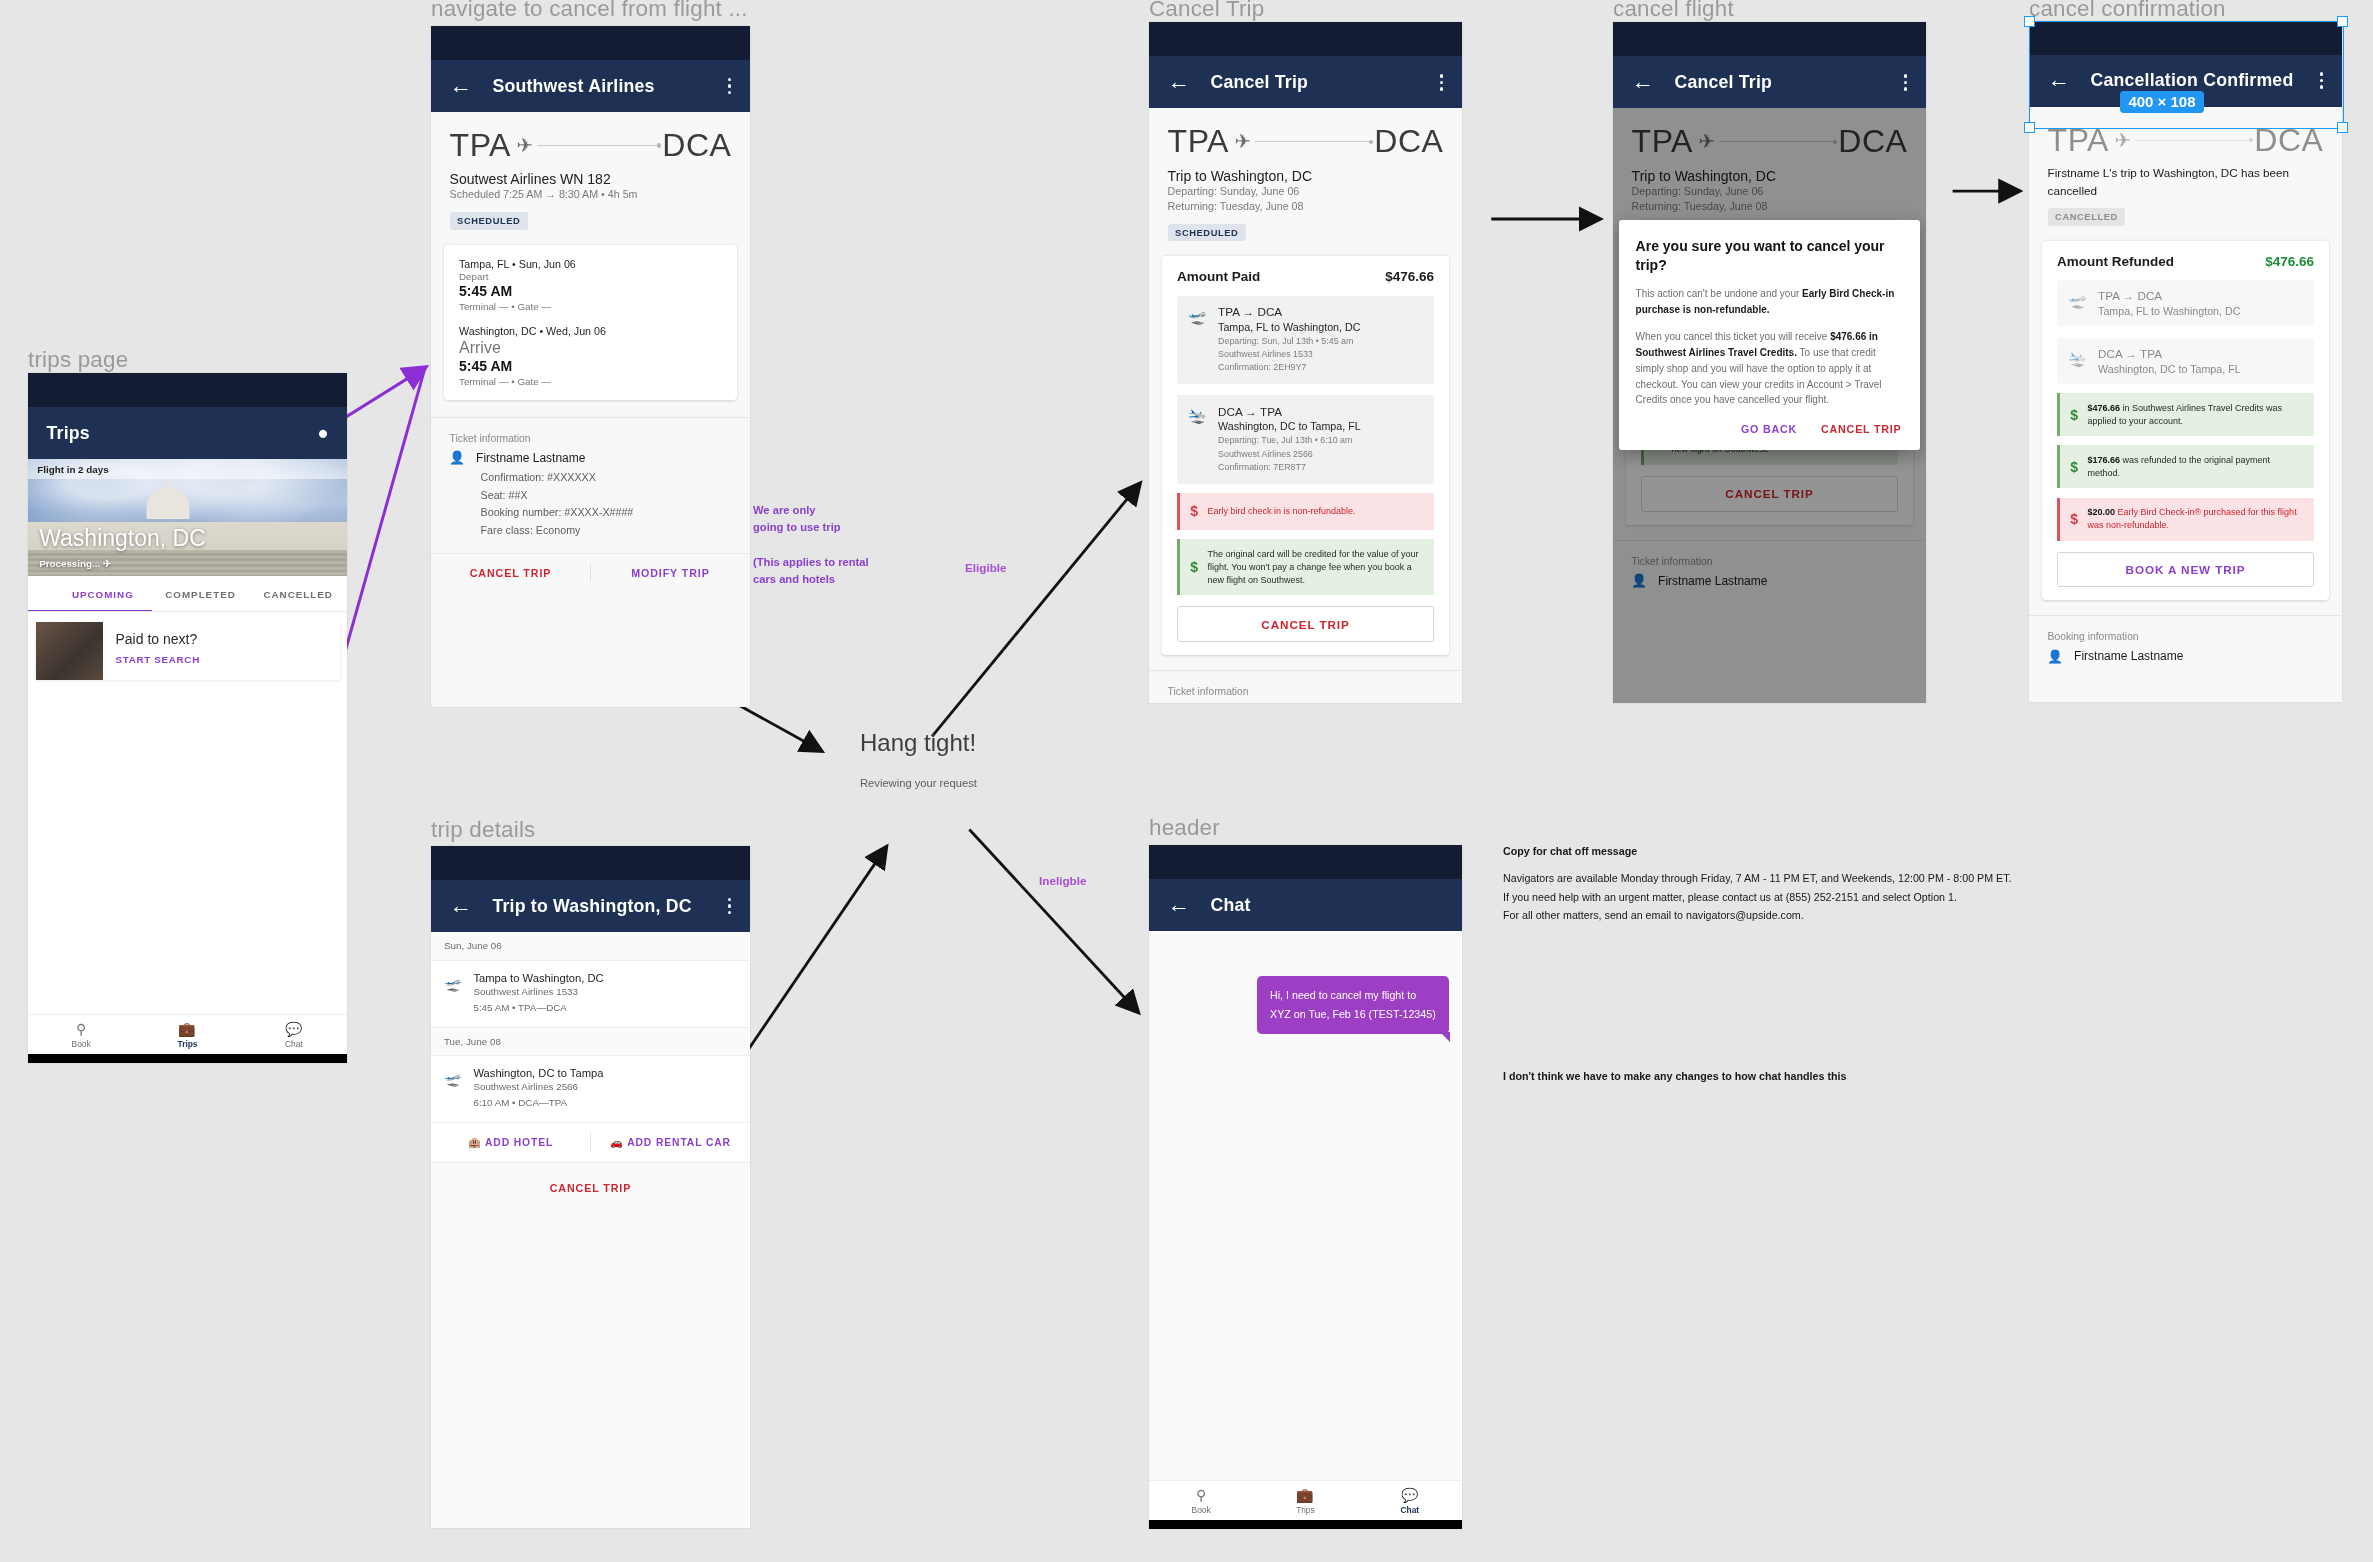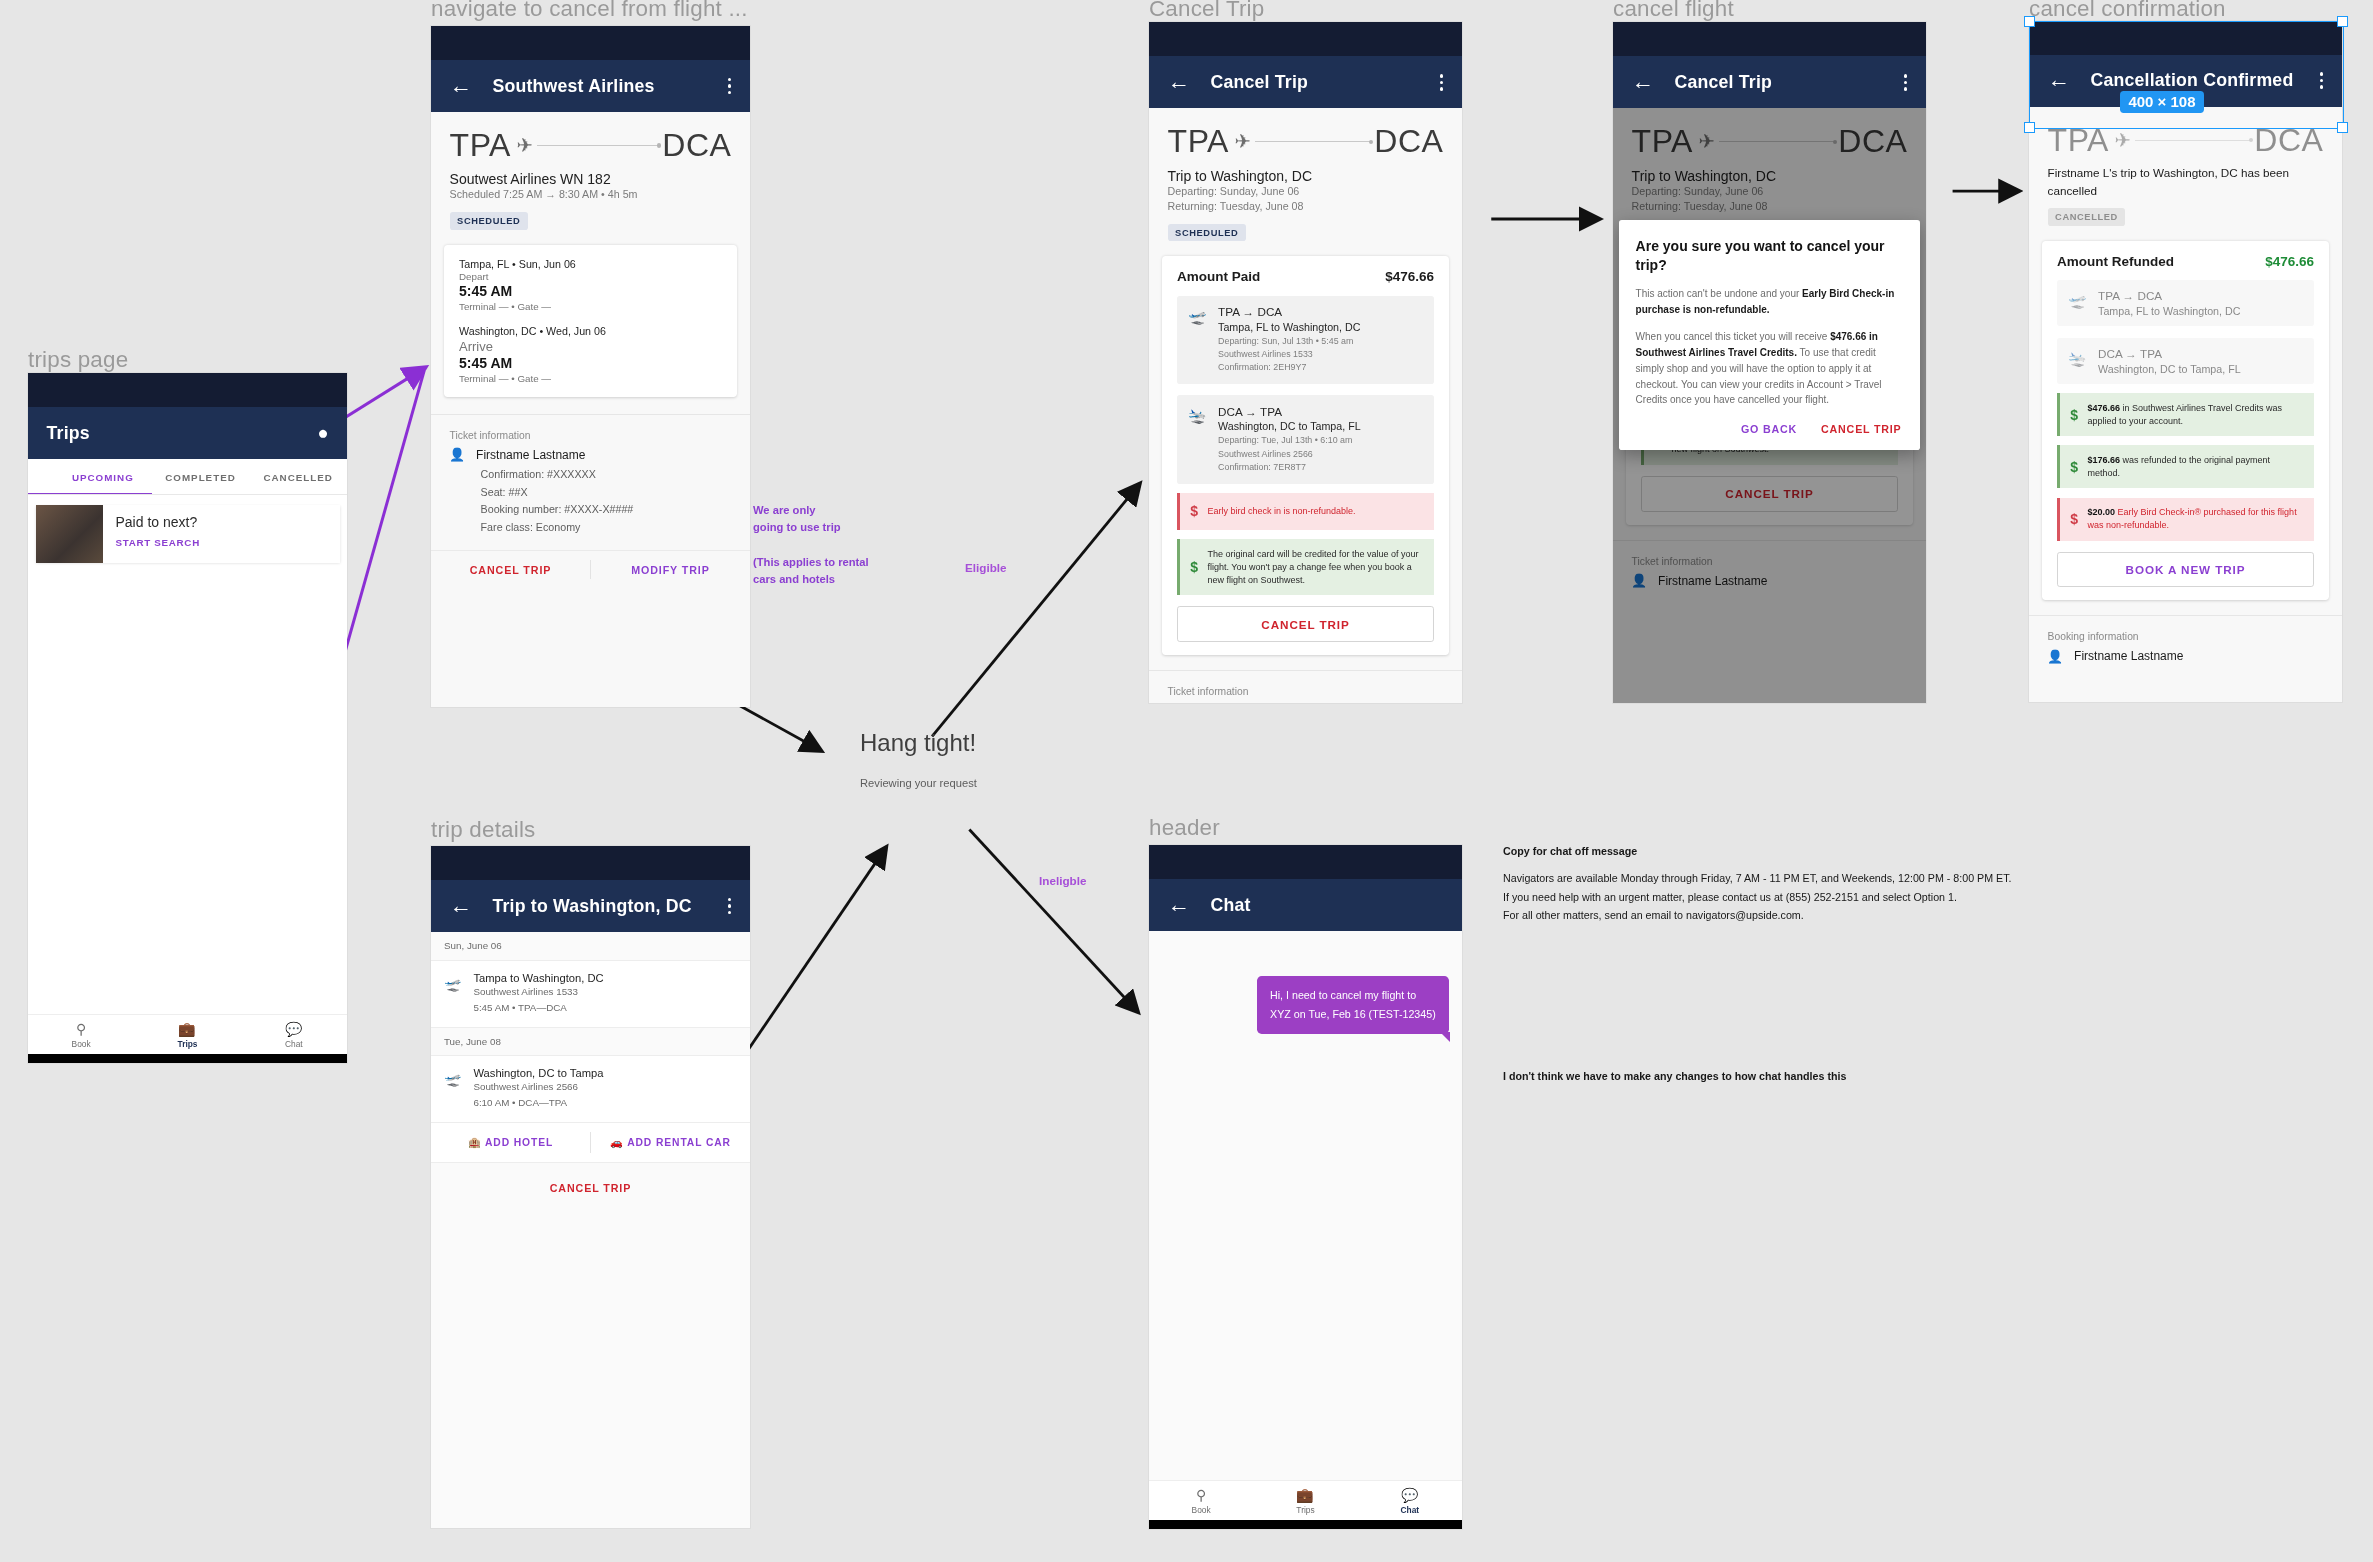"Arrive" div { font-size: 13px -> 16px }
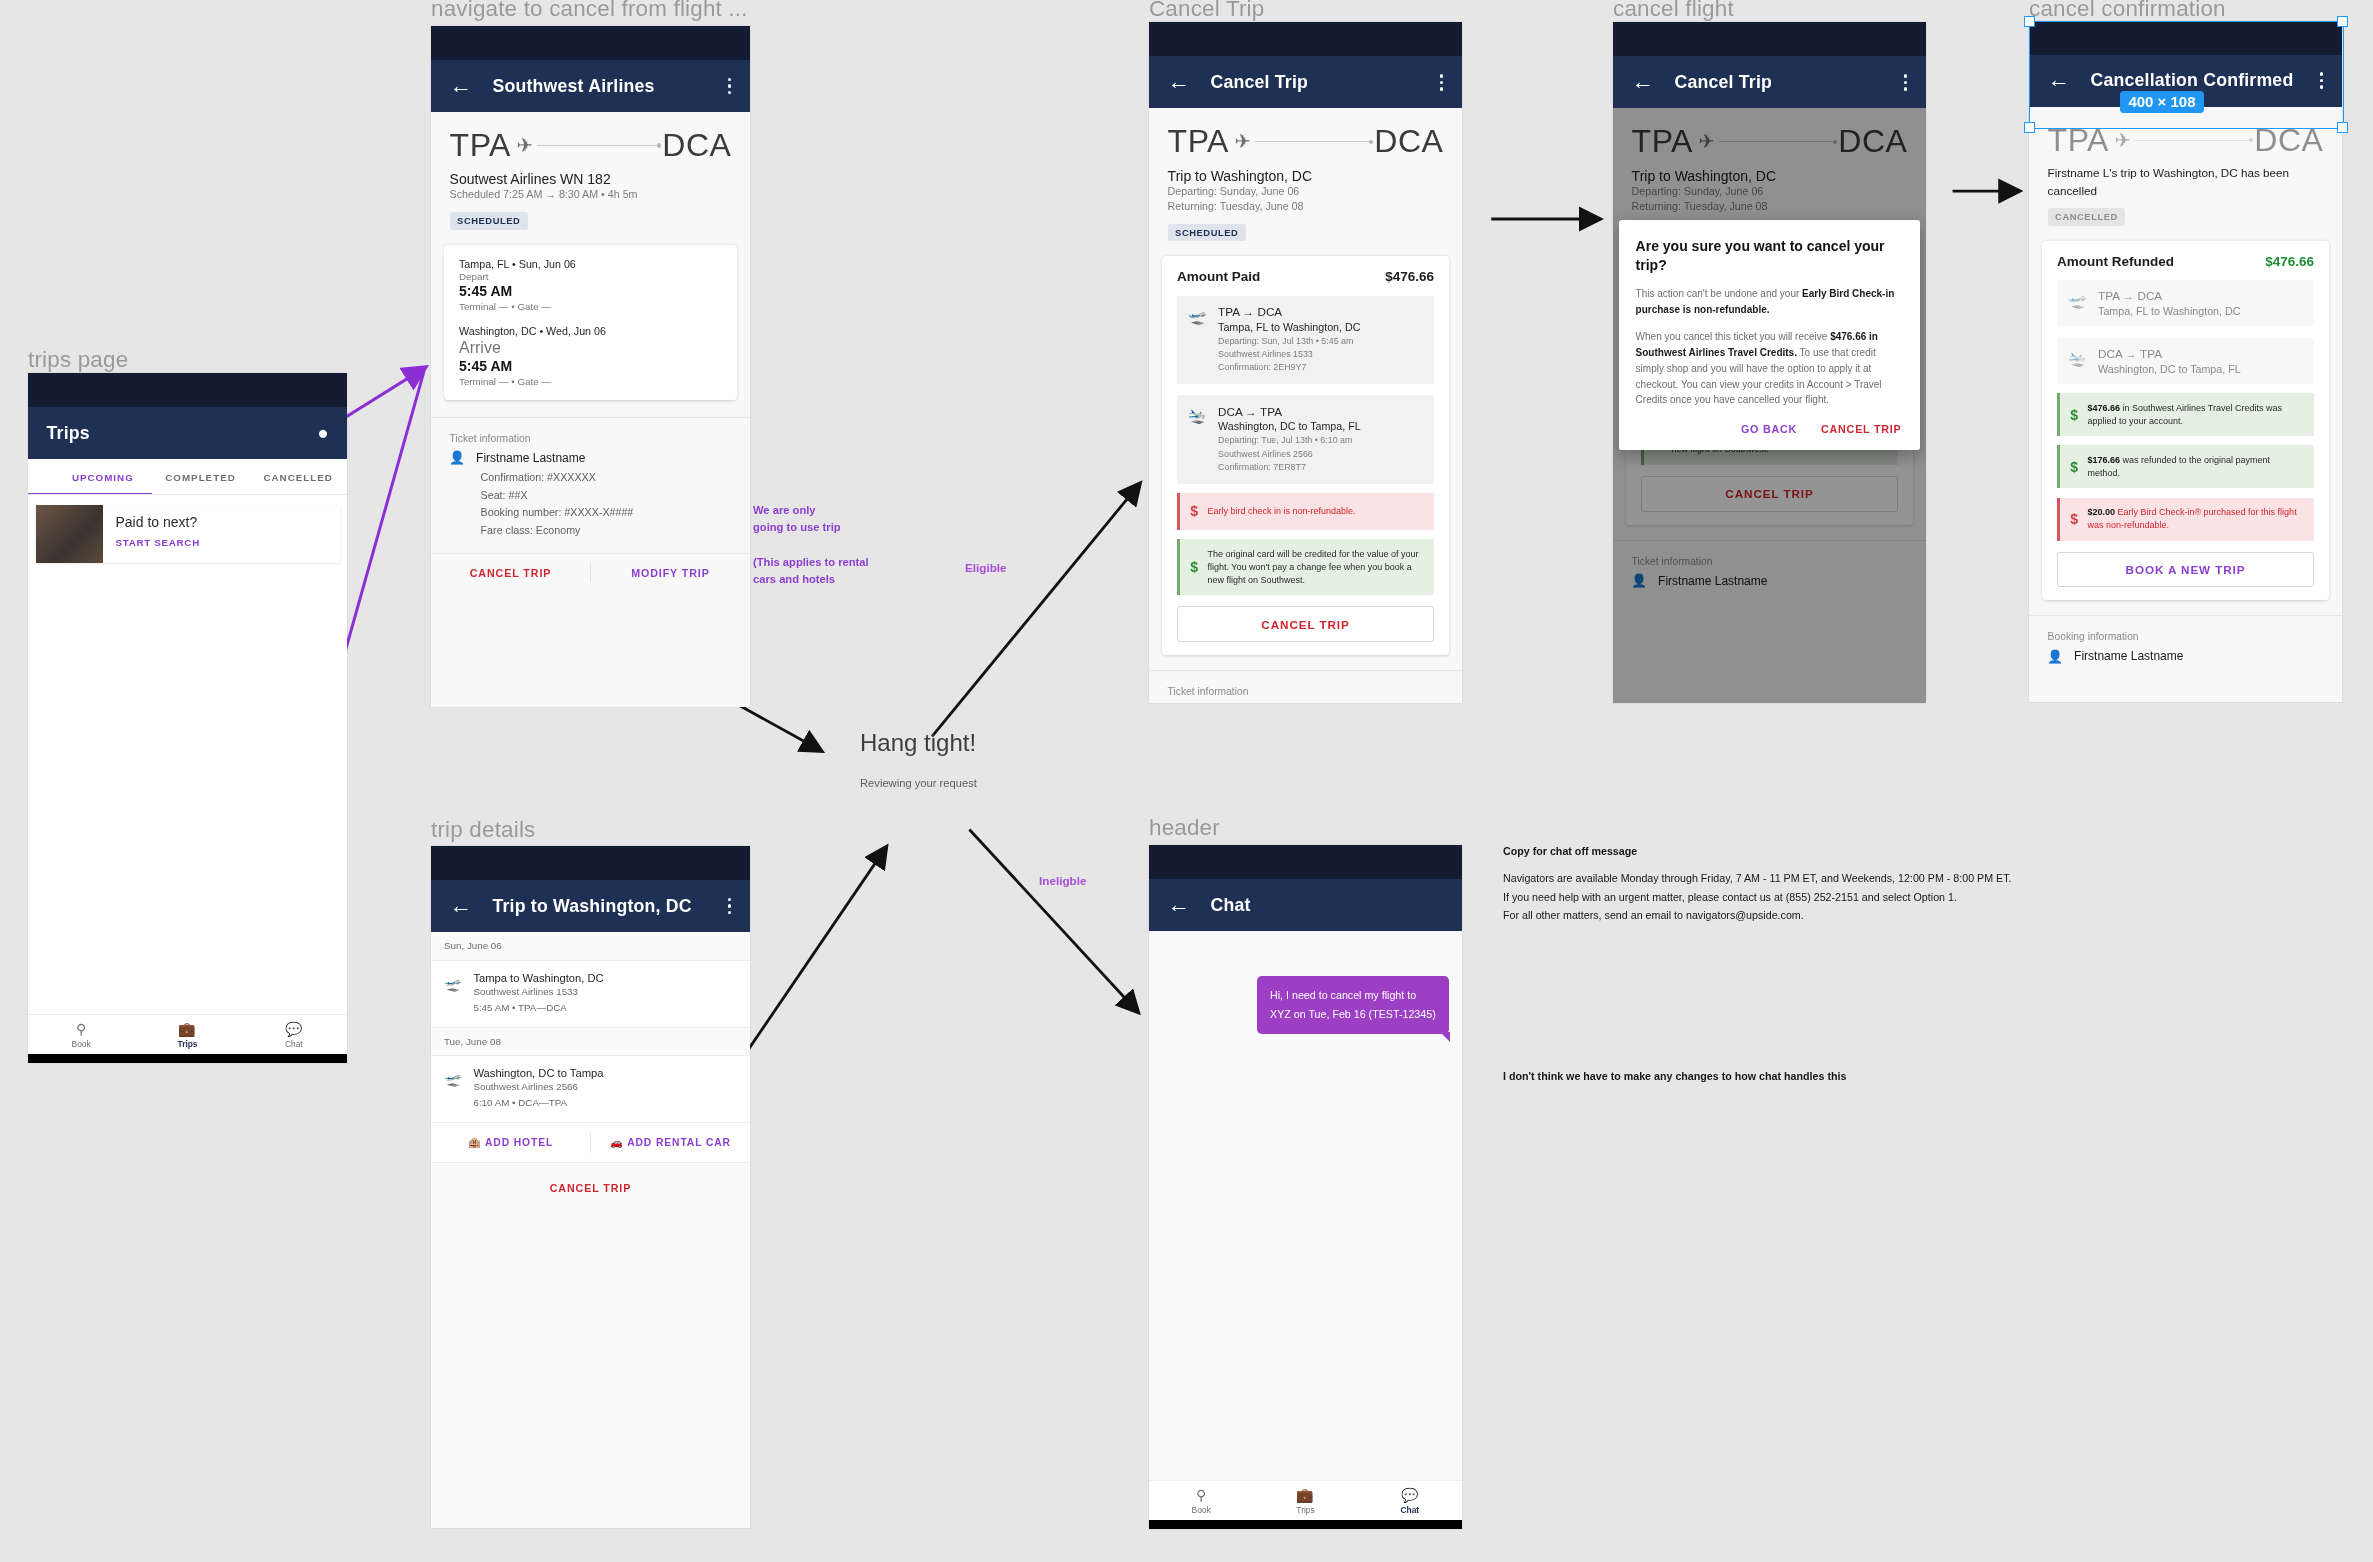"Flight in 2 days" div.hero { html: none -> <div> <div></div> <div></div> <div></div> <div></div> <div>Flight in 2 days</div> <div>Washington, DC</div> <div><span>Processing...</span> <span>✈</span></div> </div> }
